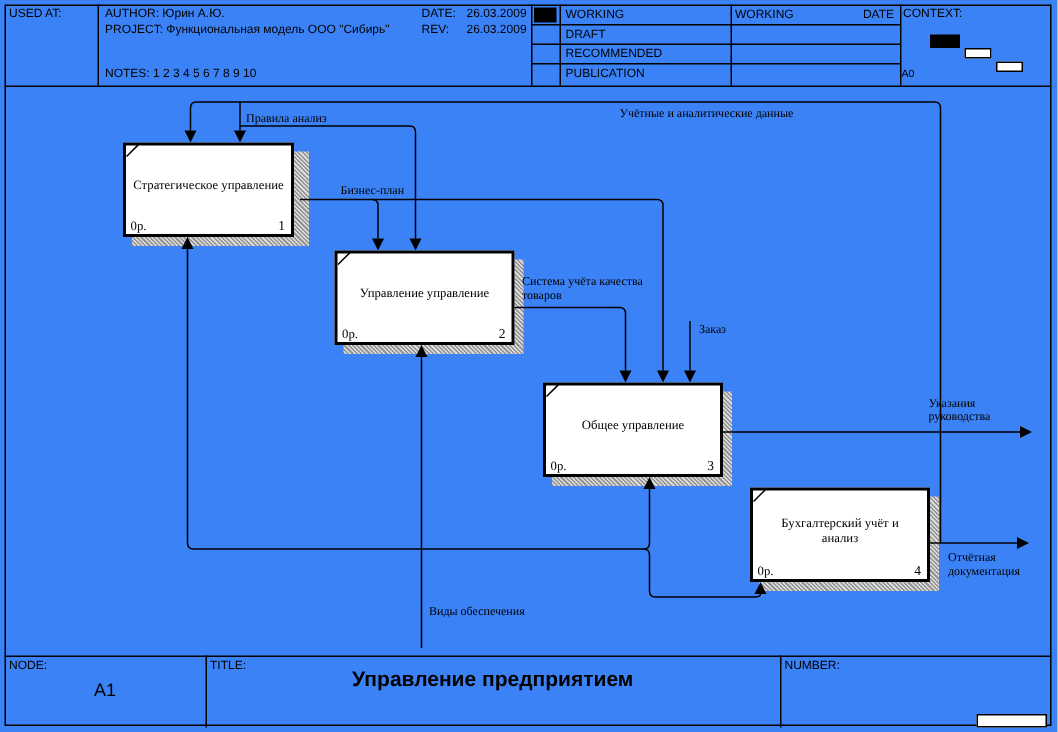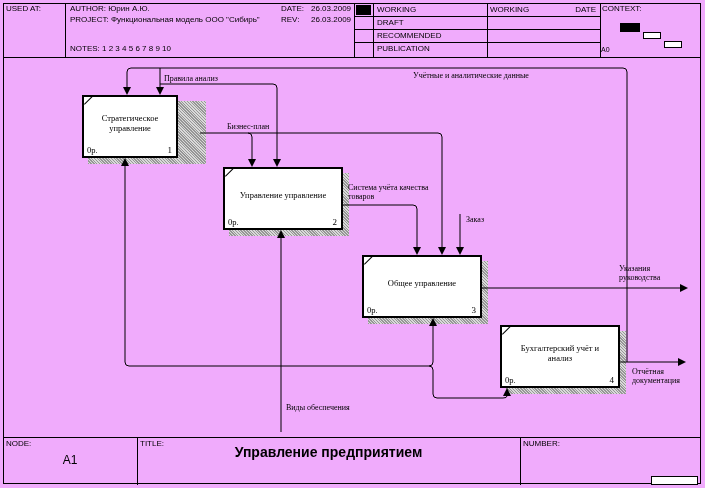"USED AT:" .page { background: #f0abfc -> #3b82f6 }
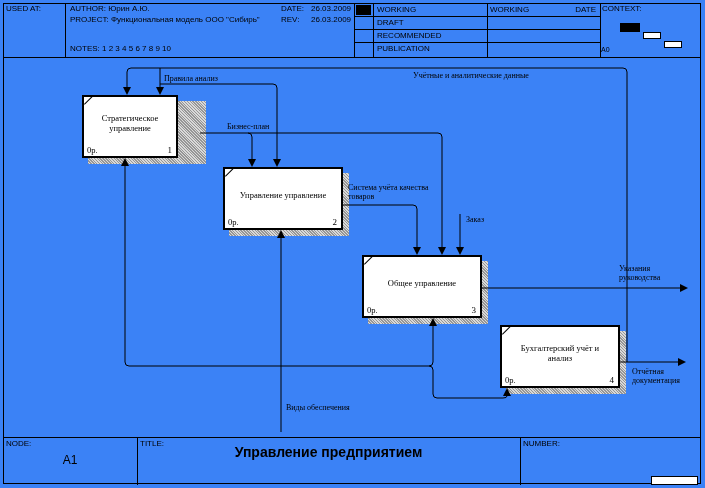"Стратегическое управление" div.abox { width: 96px -> 114px }
